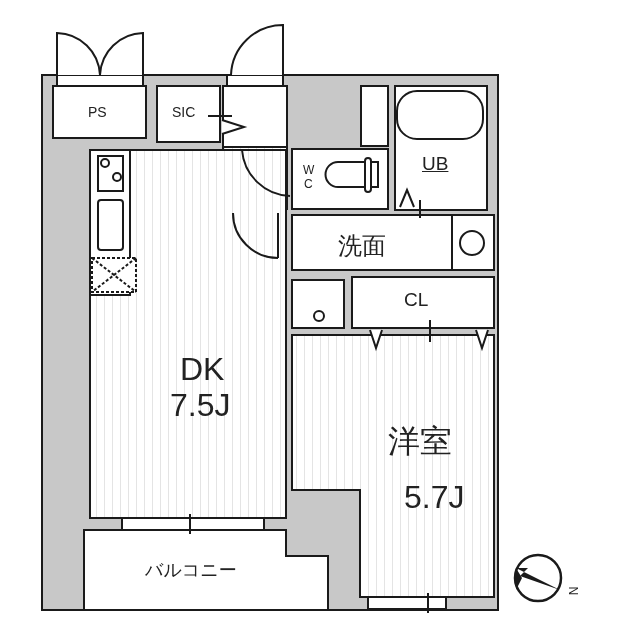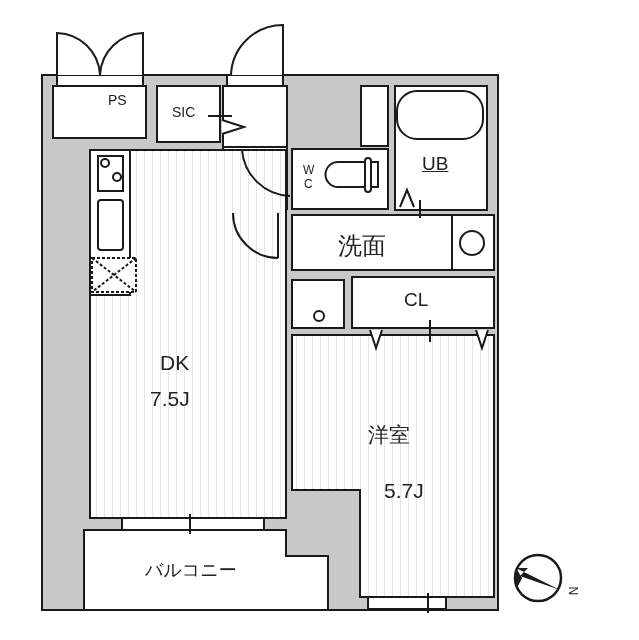"PS" div.lbl { margin-left: 20px -> none; top: 92px -> 104px }
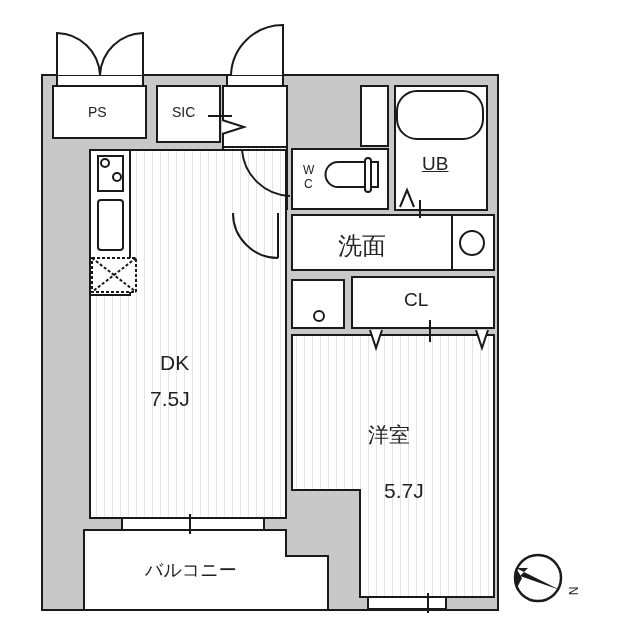"DK" .room-big { font-size: 21px -> 32px; padding-left: none -> 20px }
